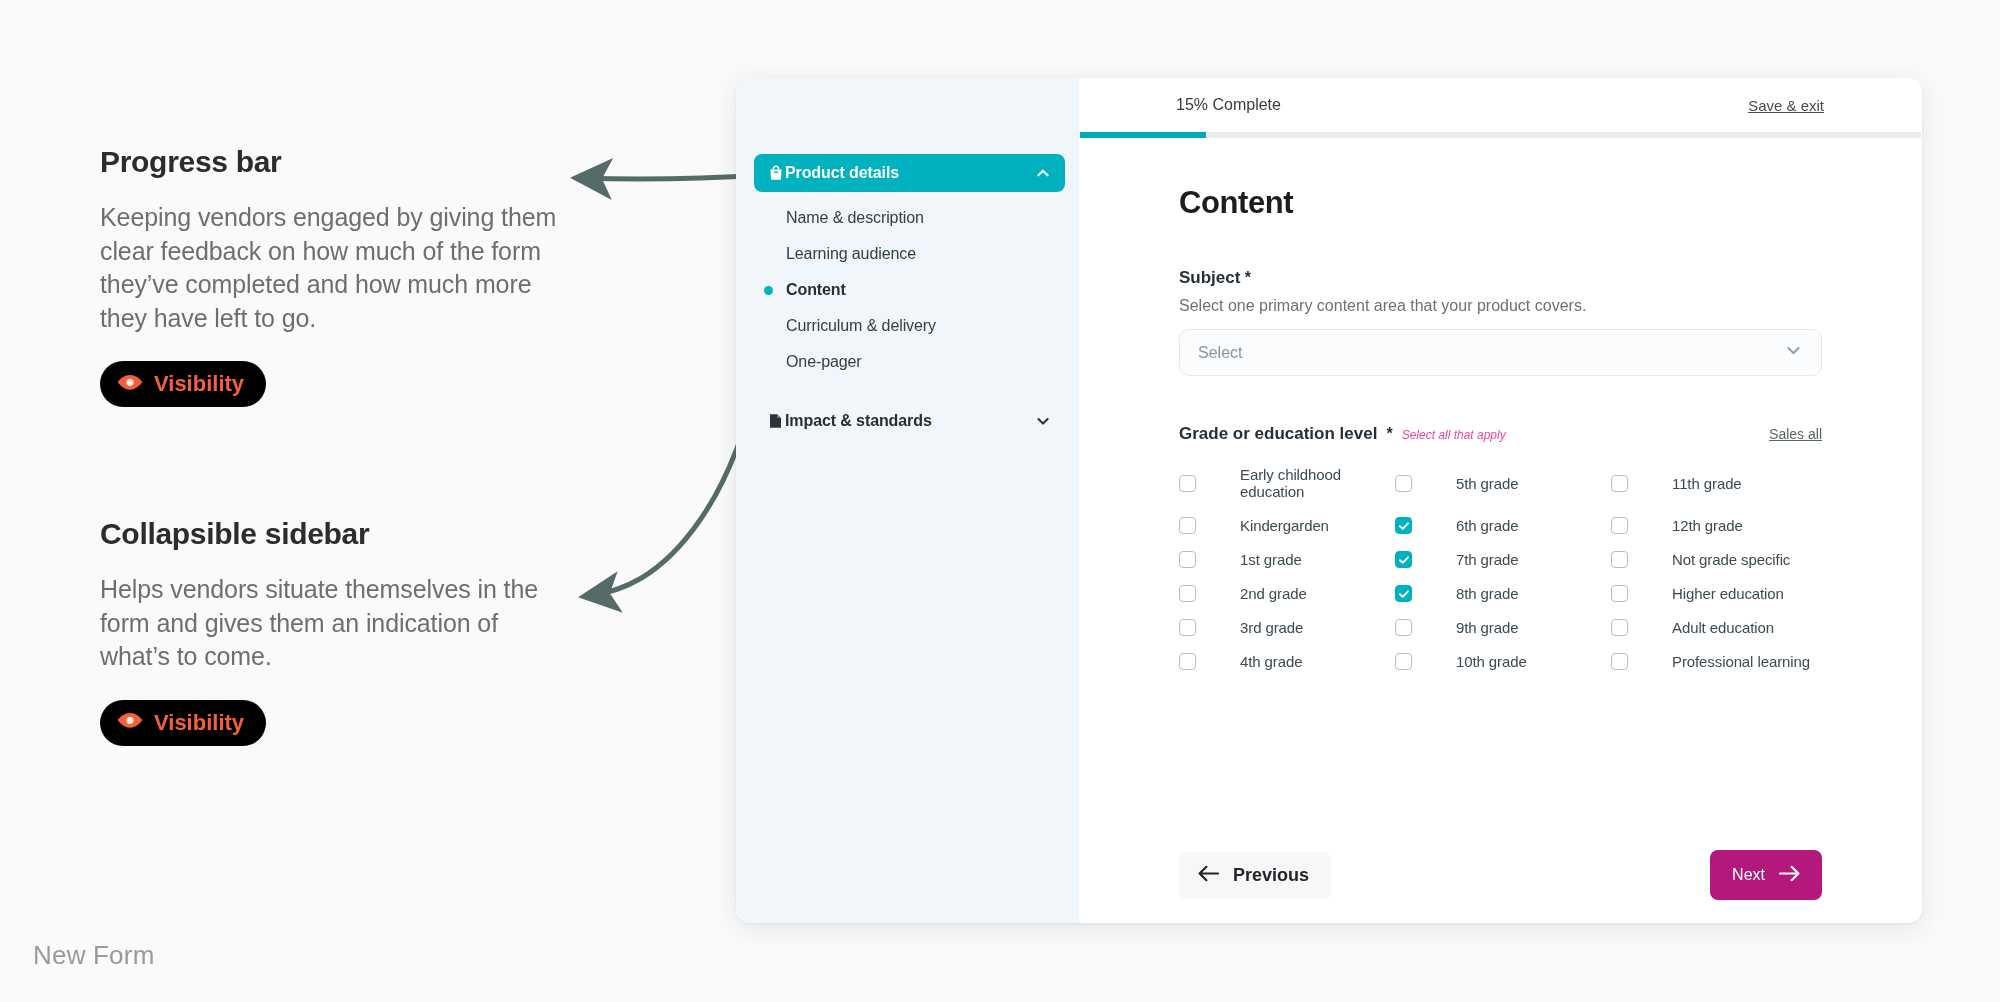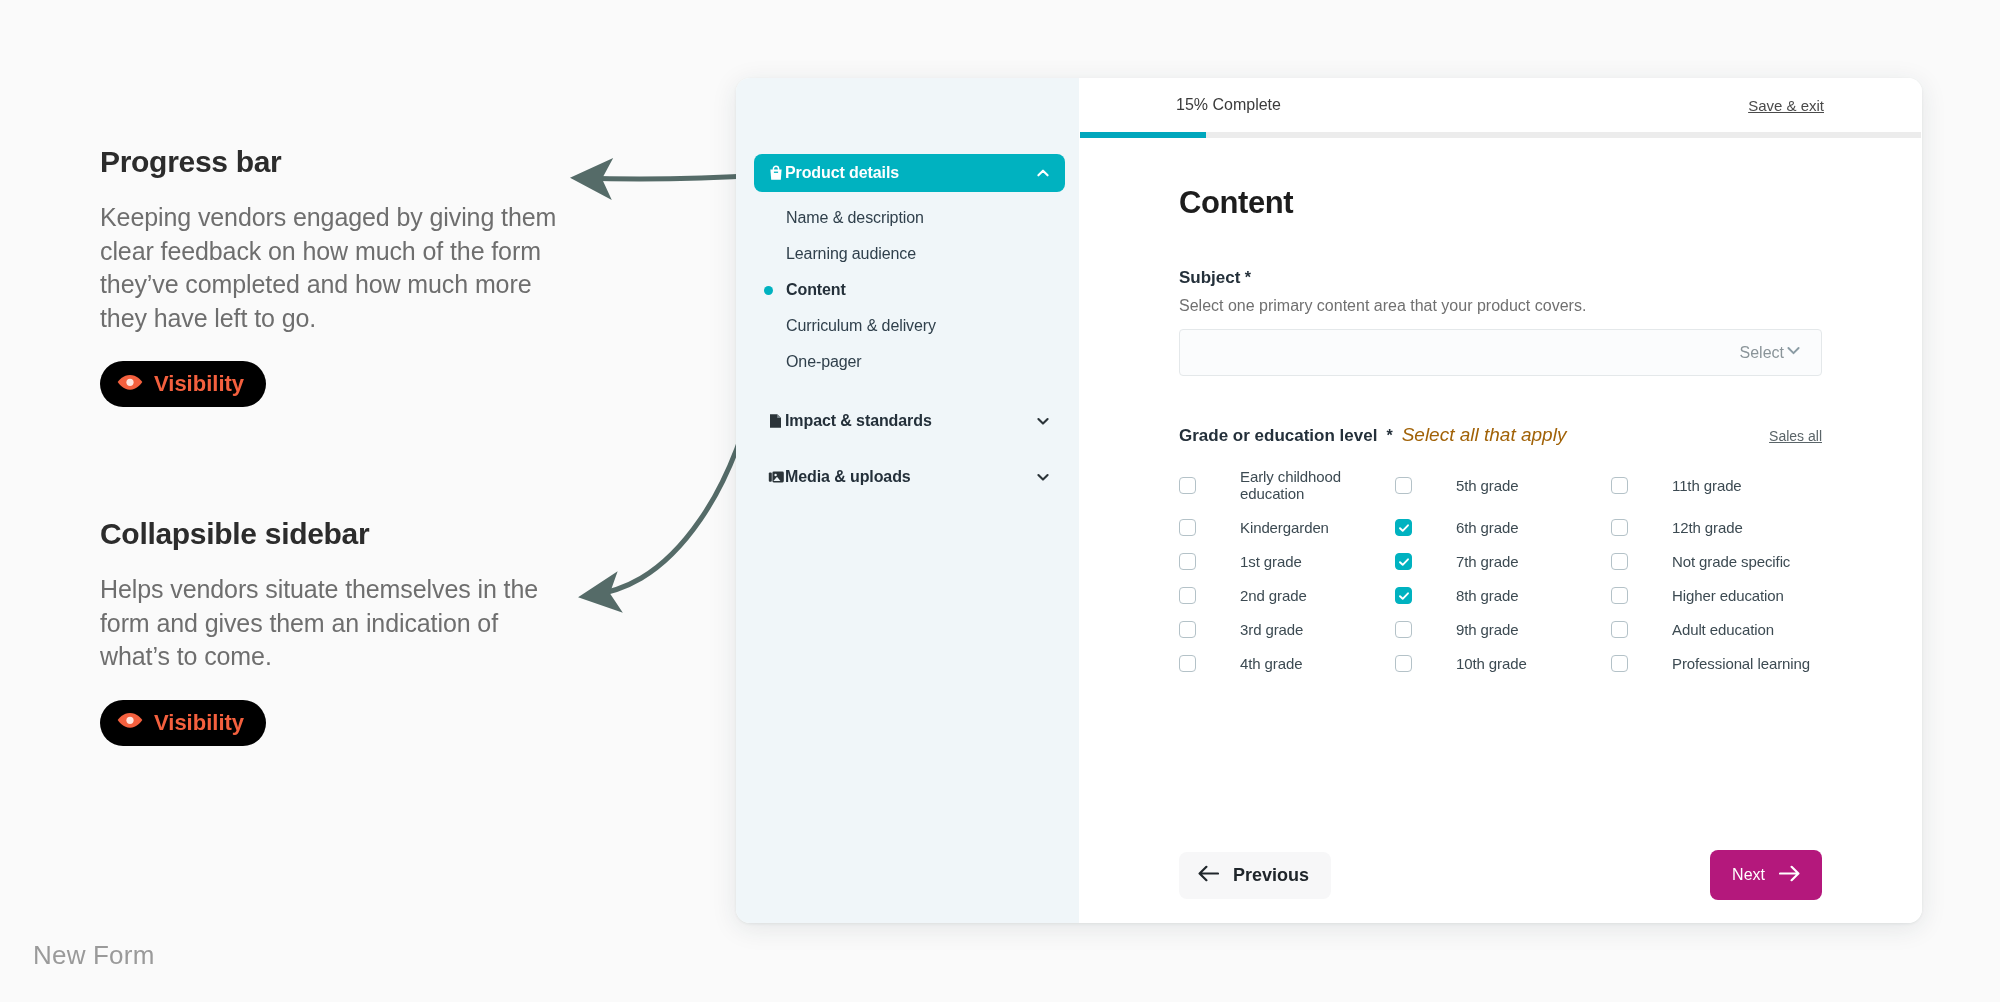"Select" .select-box { border-radius: 4px -> 10px; justify-content: flex-end -> space-between }
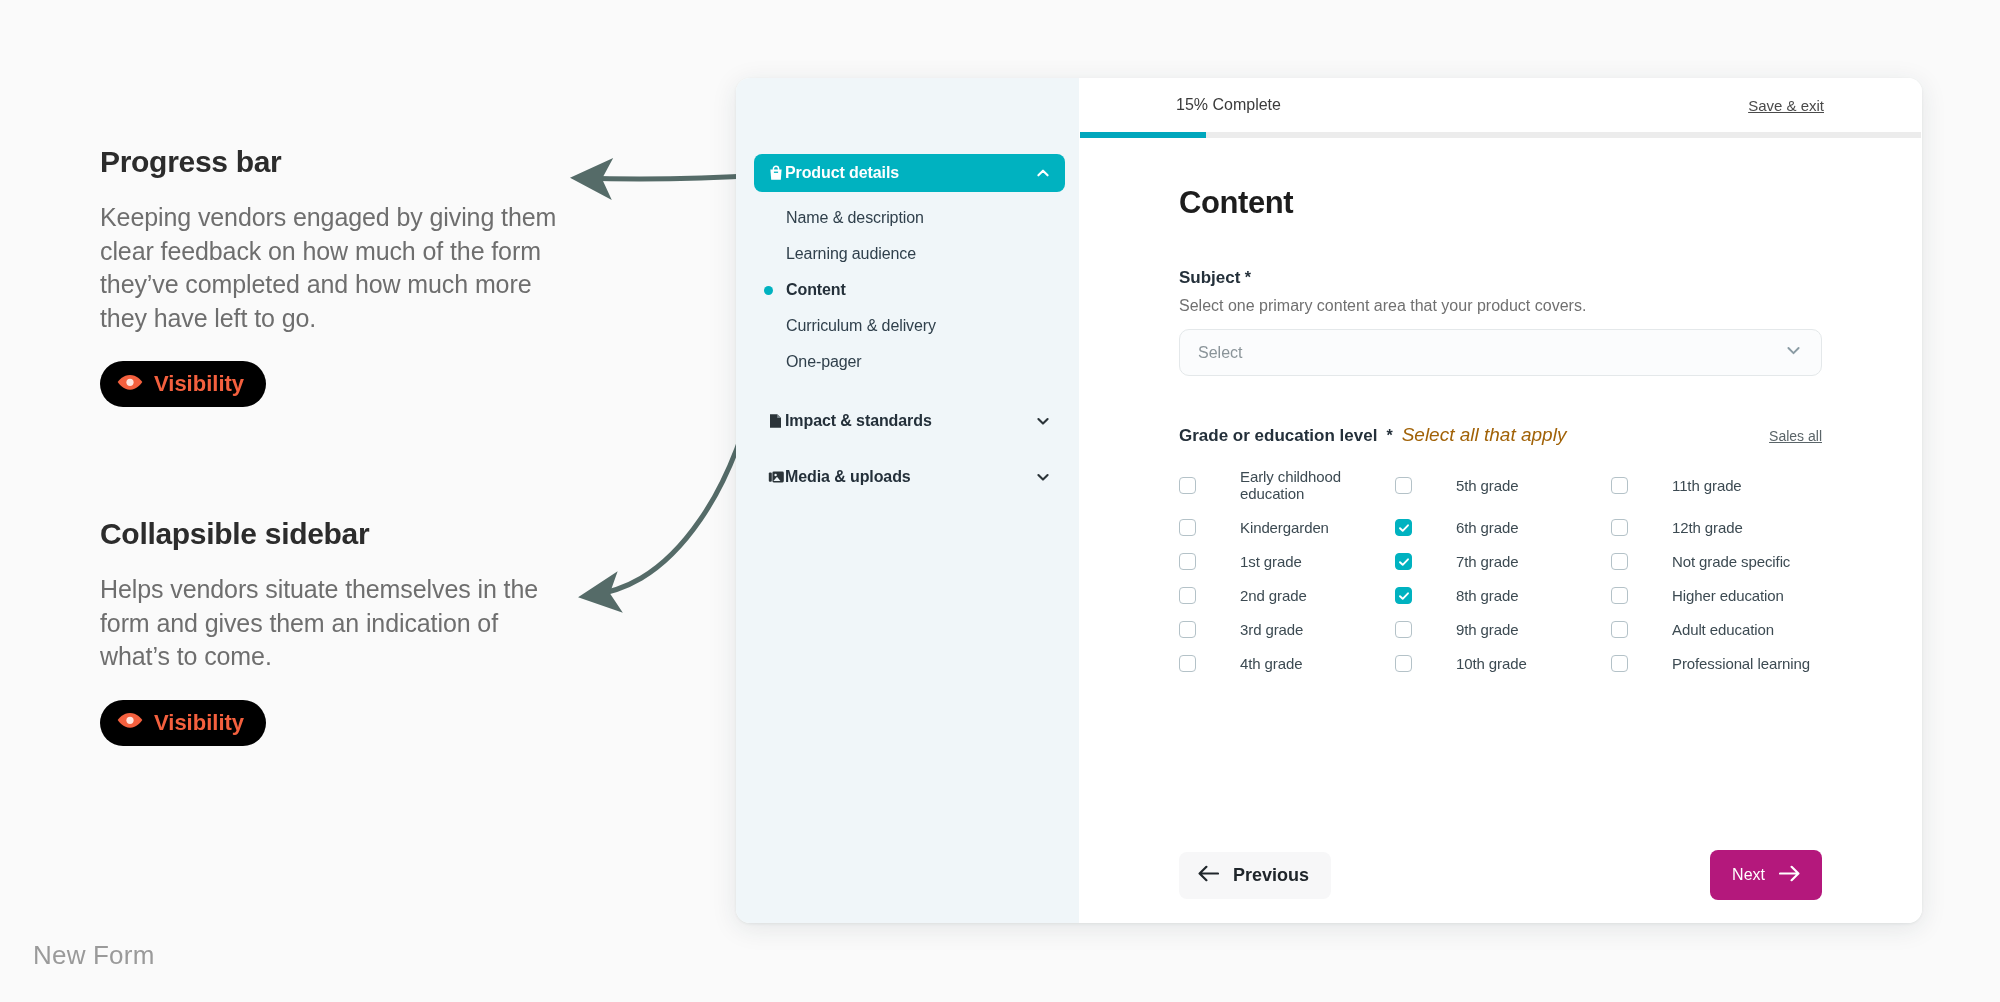"Select all that apply" .group-hint { color: #a16207 -> #ec4899; font-size: 19px -> 12px }
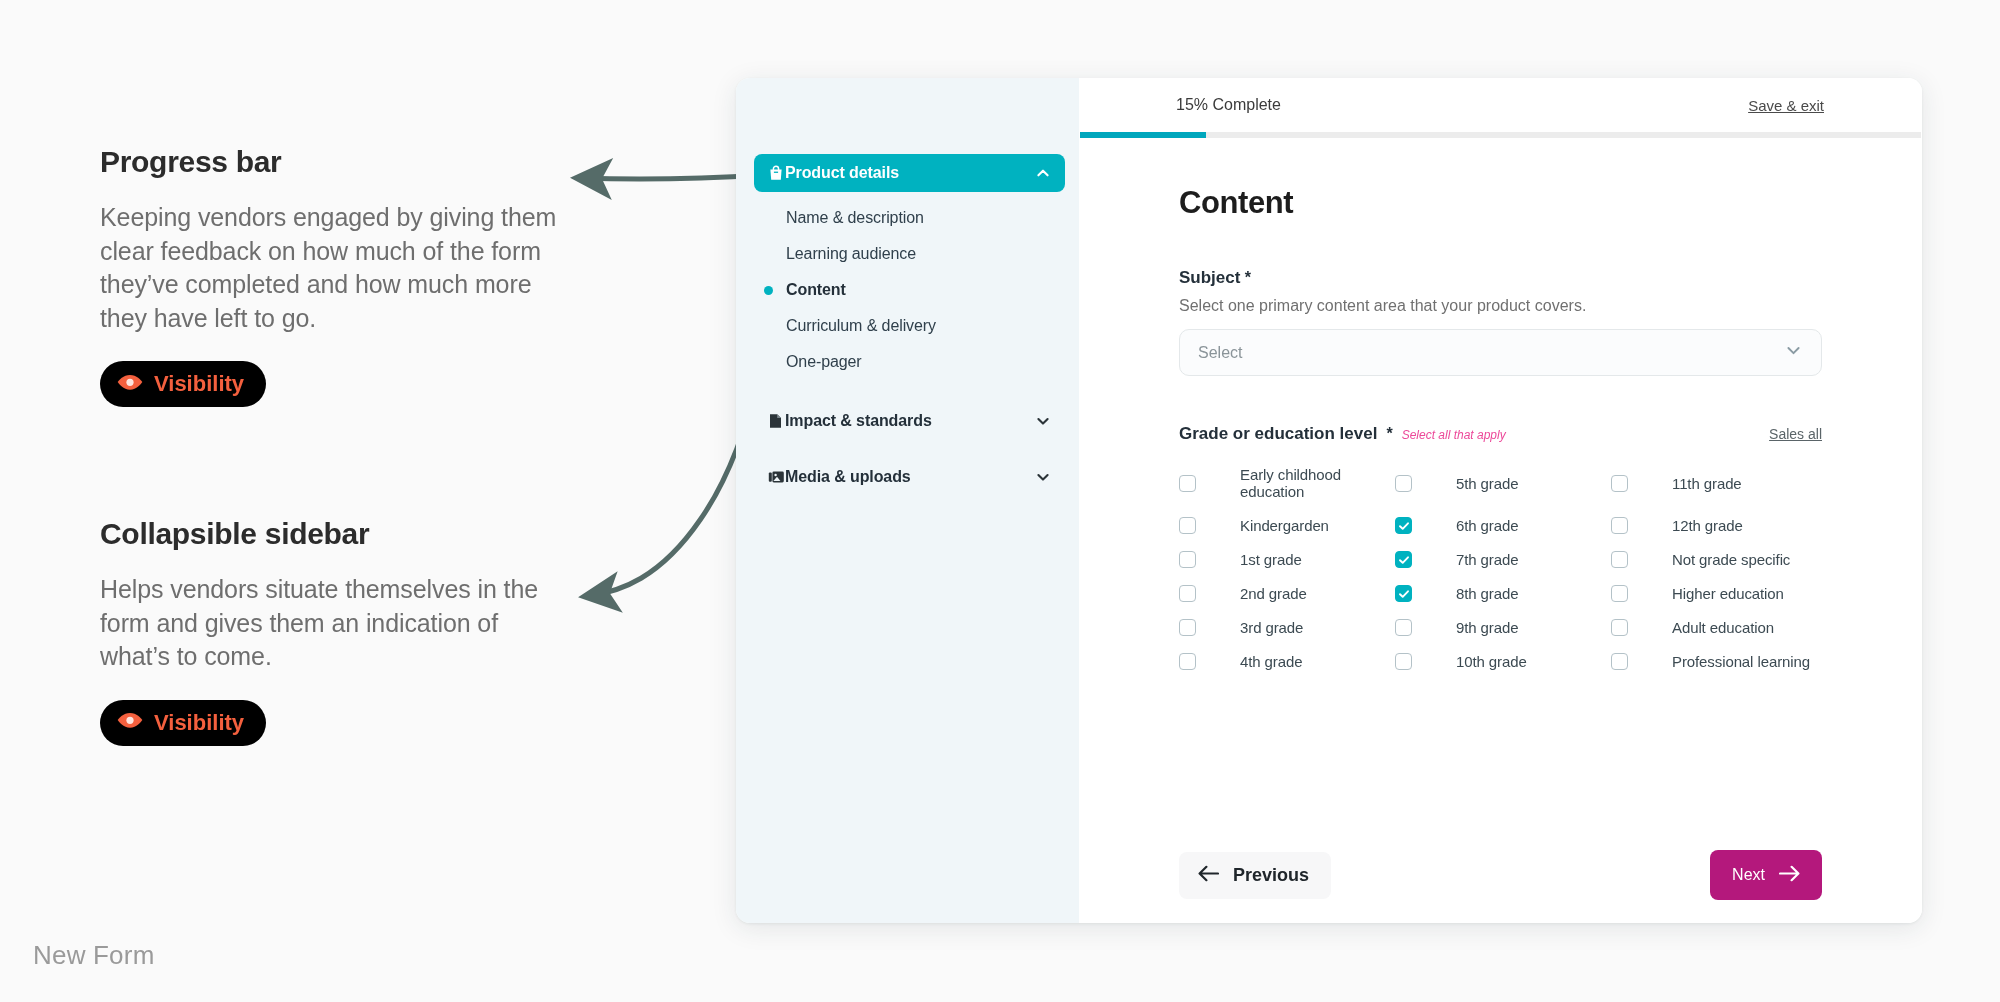"Media & uploads" div.nav-group { html: <div> <div> <span> <svg> <rect></rect> <rect></rect> <circle></circle> <path></path> </svg> </span> <span>Media &amp; uploads</span> <span> <svg> <path></path> </svg> </span> </div> </div> -> none }
